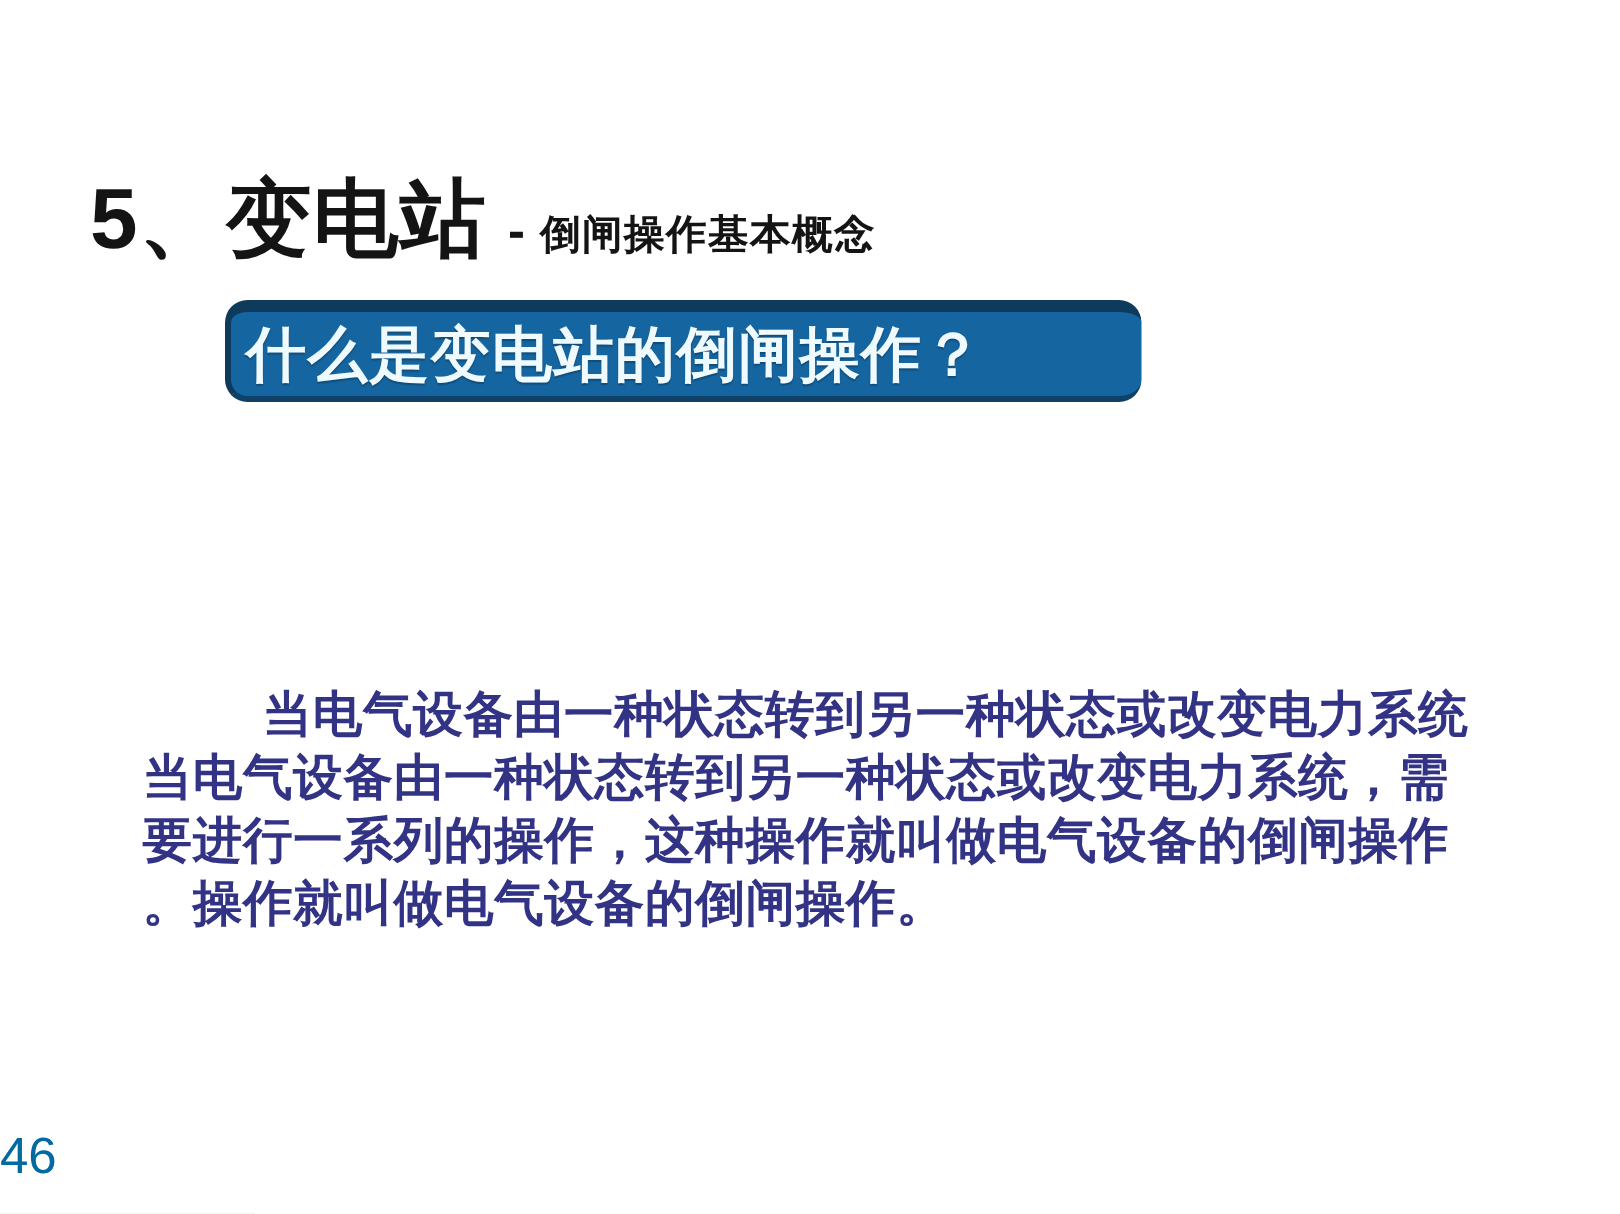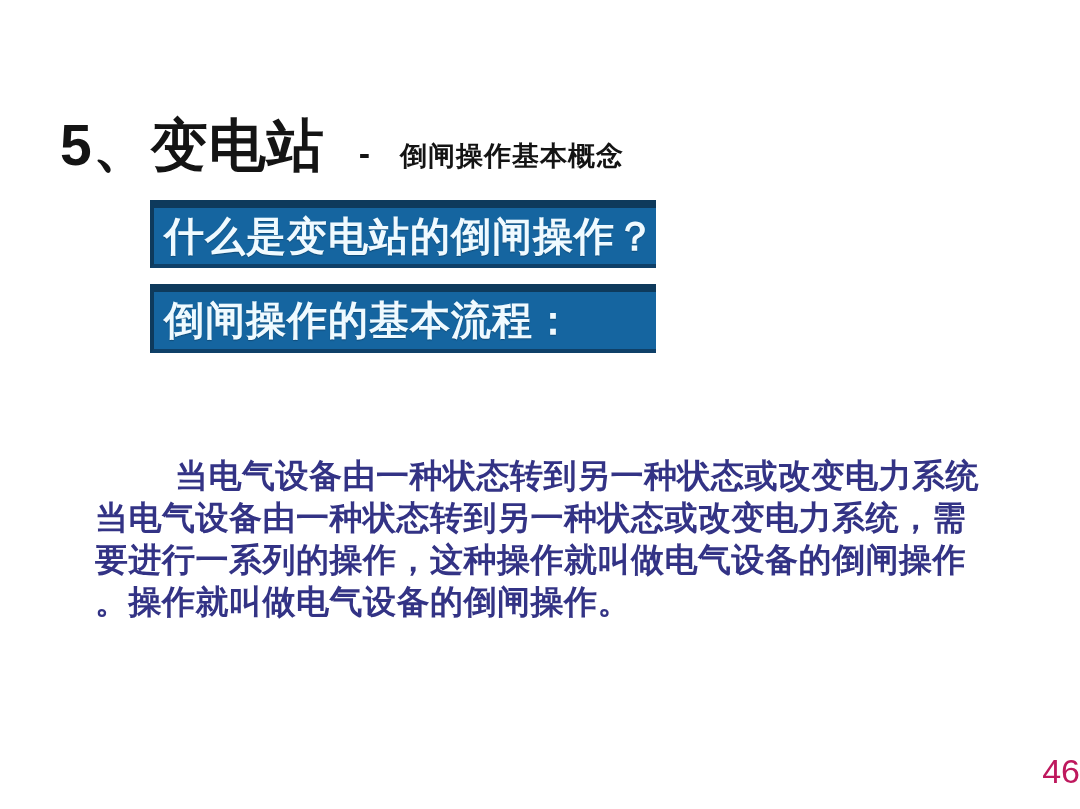"5、变电站" .title-row { gap: 20px -> none }
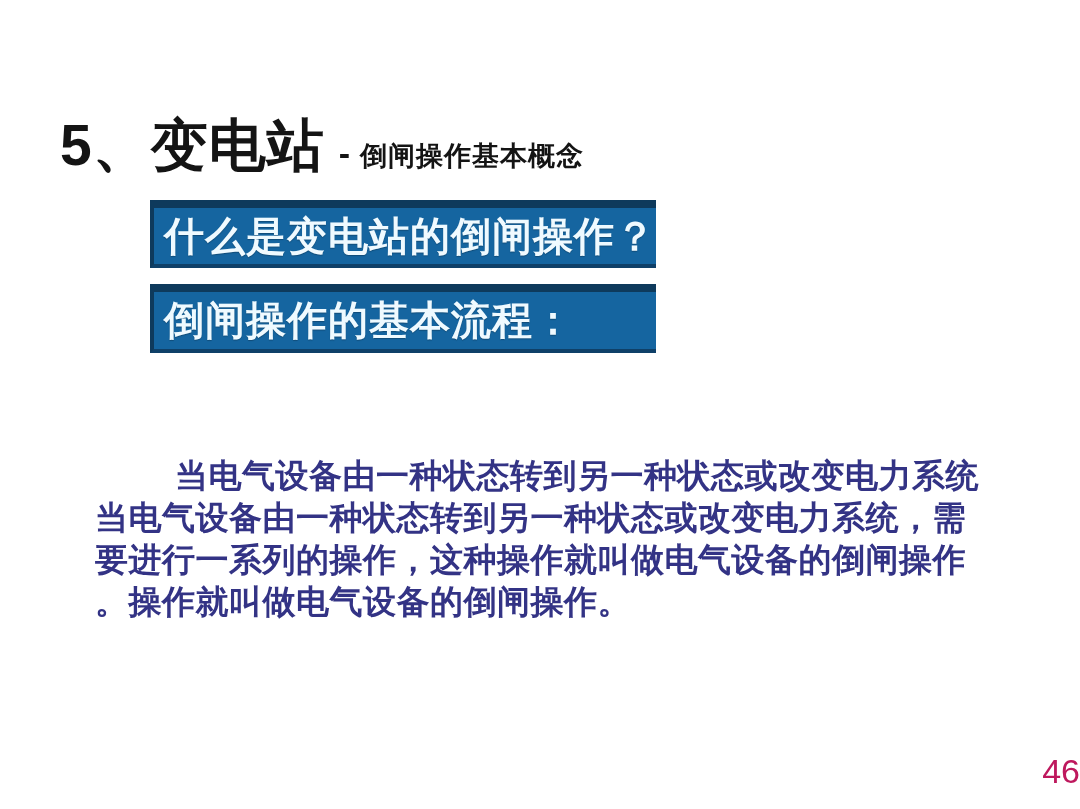"什么是变电站的倒闸操作？" .banner { border-radius: none -> 15px; width: 506px -> 611px }
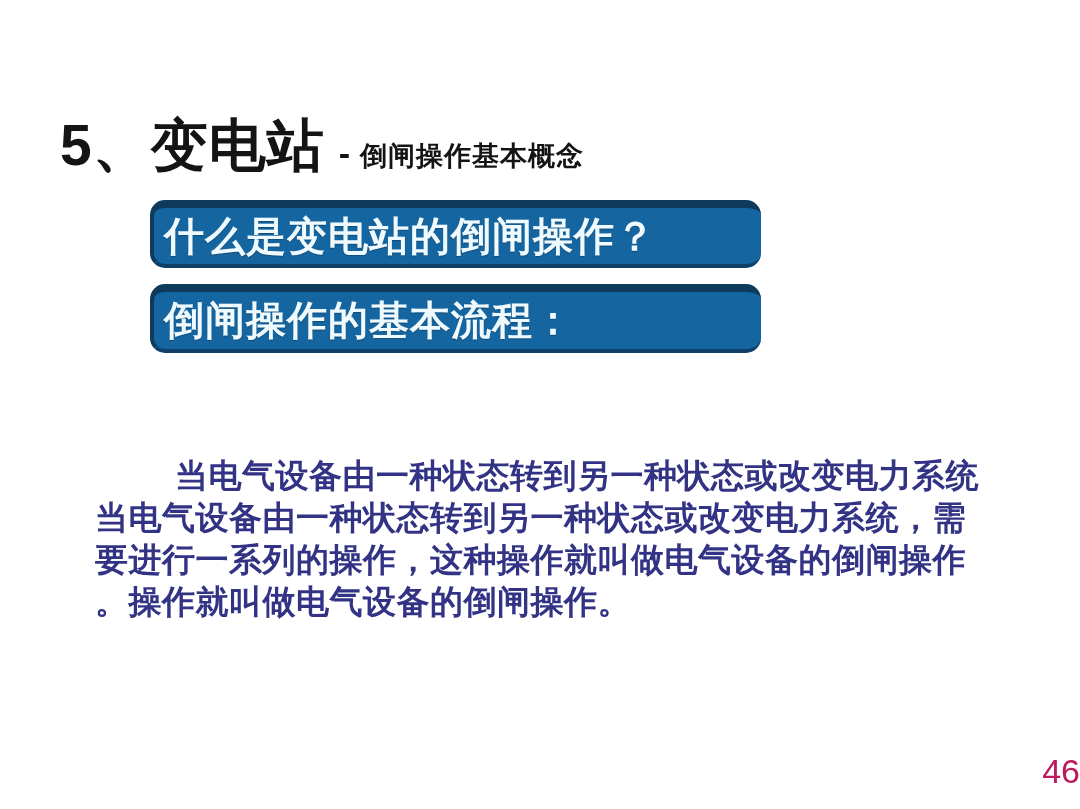"倒闸操作的基本流程：" div.banner { html: <div> <span>倒闸操作的基本流程：</span> </div> -> none }
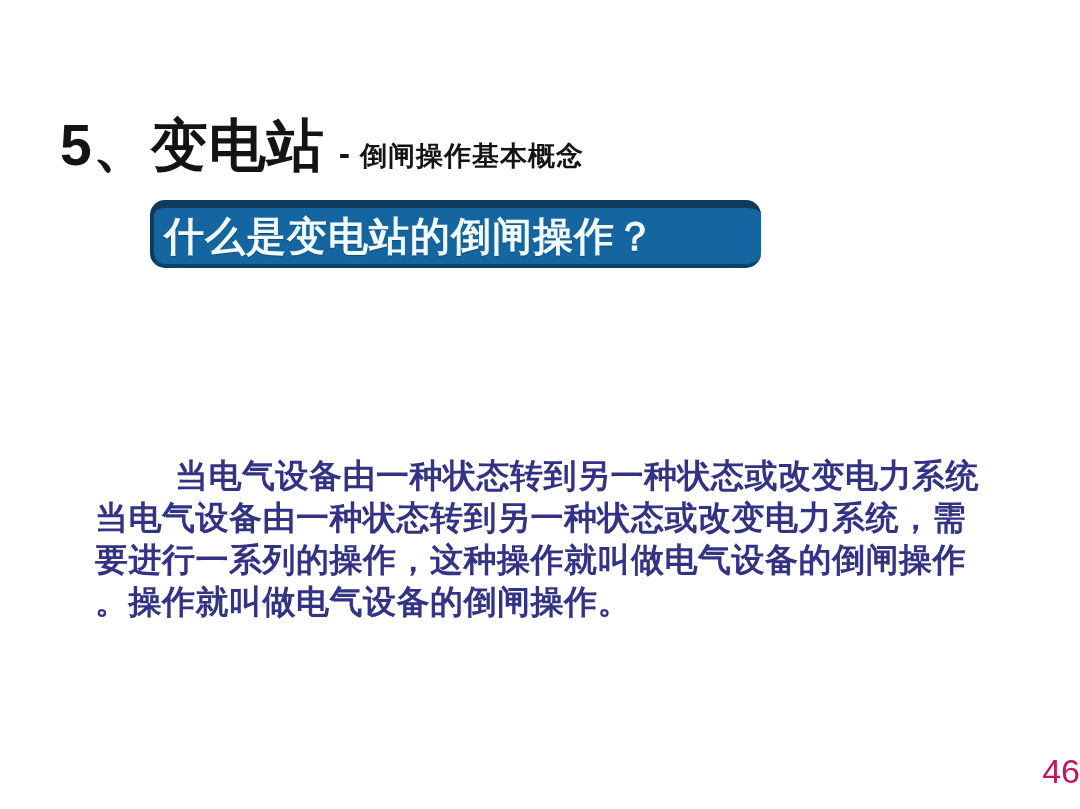"46" .page-number { color: #be185d -> #0369a1; text-align: right -> left }
